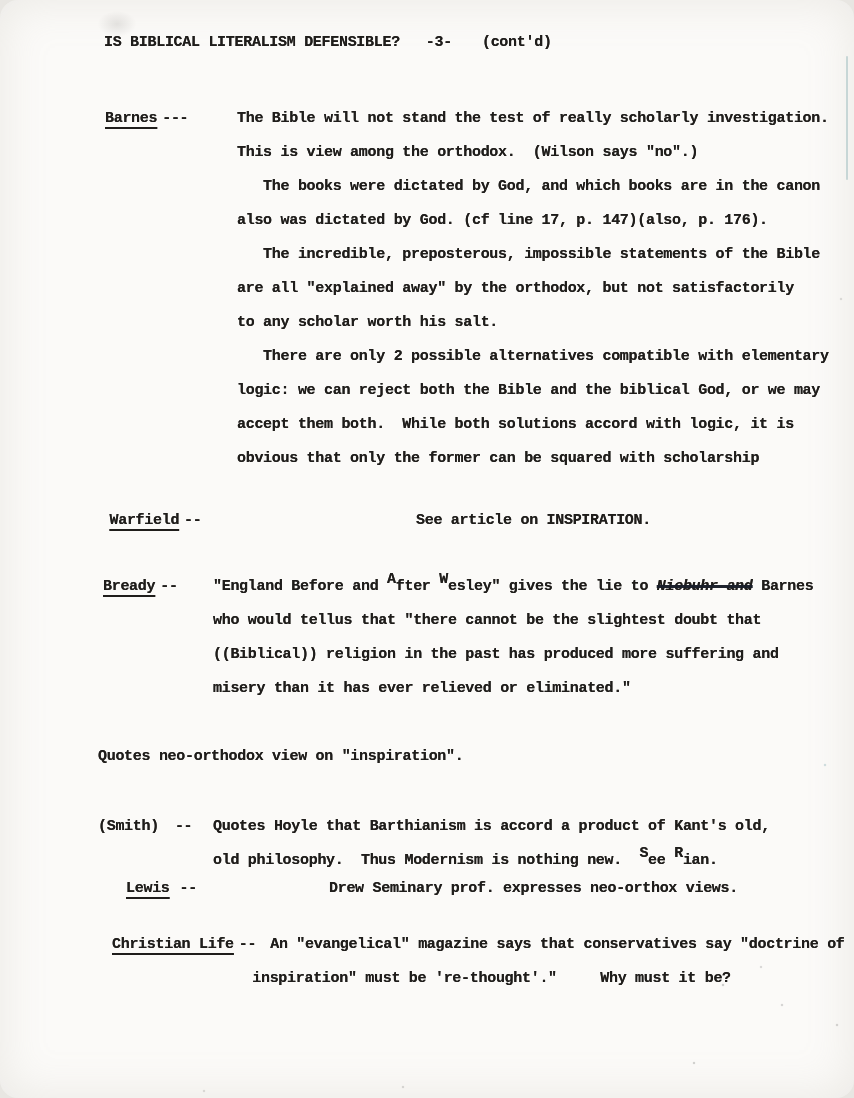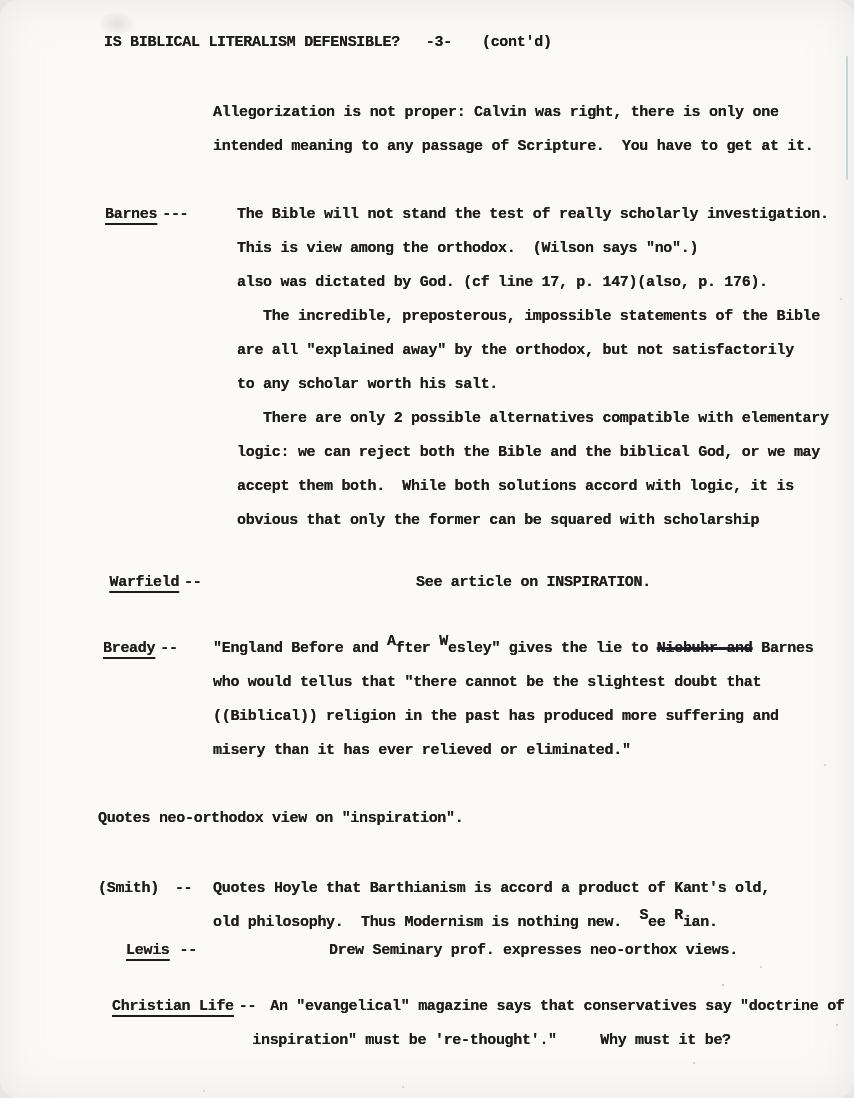"Allegorization is not proper: Calvin" section.entry { html: <section> <div><span></span></div> <div> <div><span>Allegorization is not proper: Calvin was right, there is only one</span></div> <div><span>intended meaning to any passage of Scripture. You have to get at it.</span></div> </div> </section> -> none }
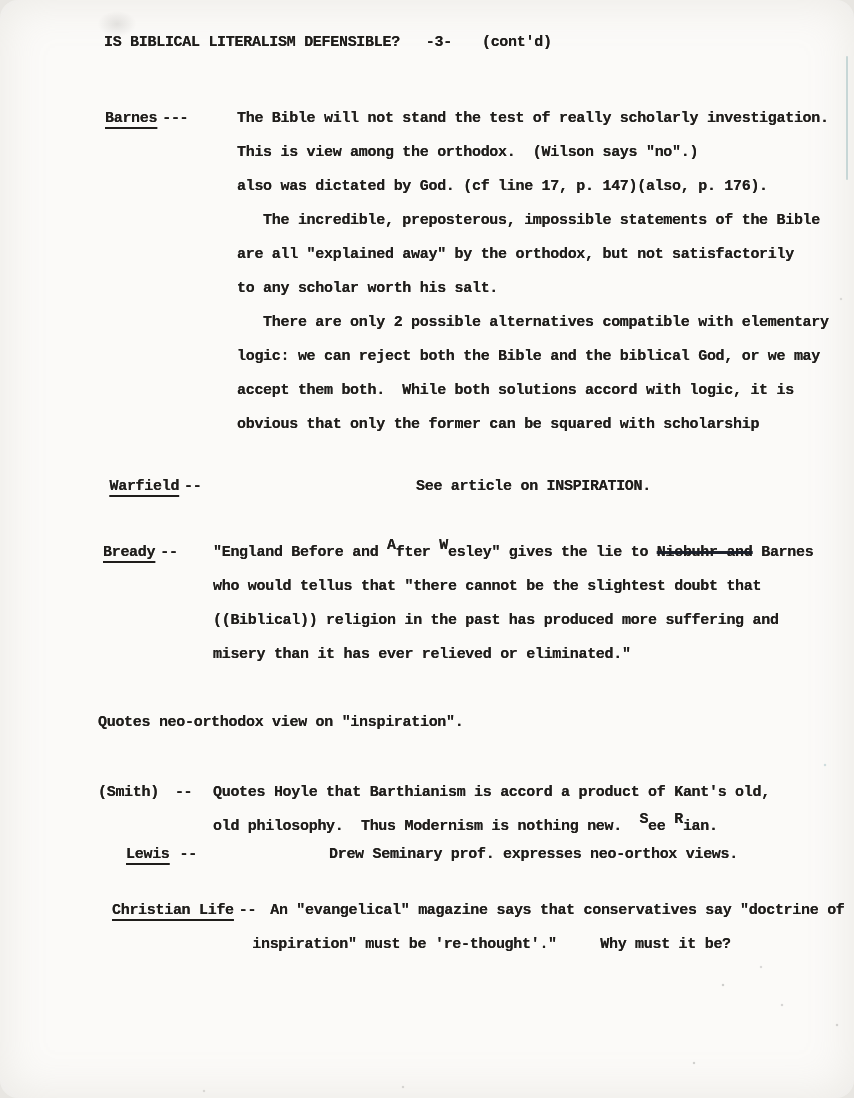"The books were dictated by" div.line { html: none -> <div><span> The books were dictated by God, and which books are in the canon</span></div> }
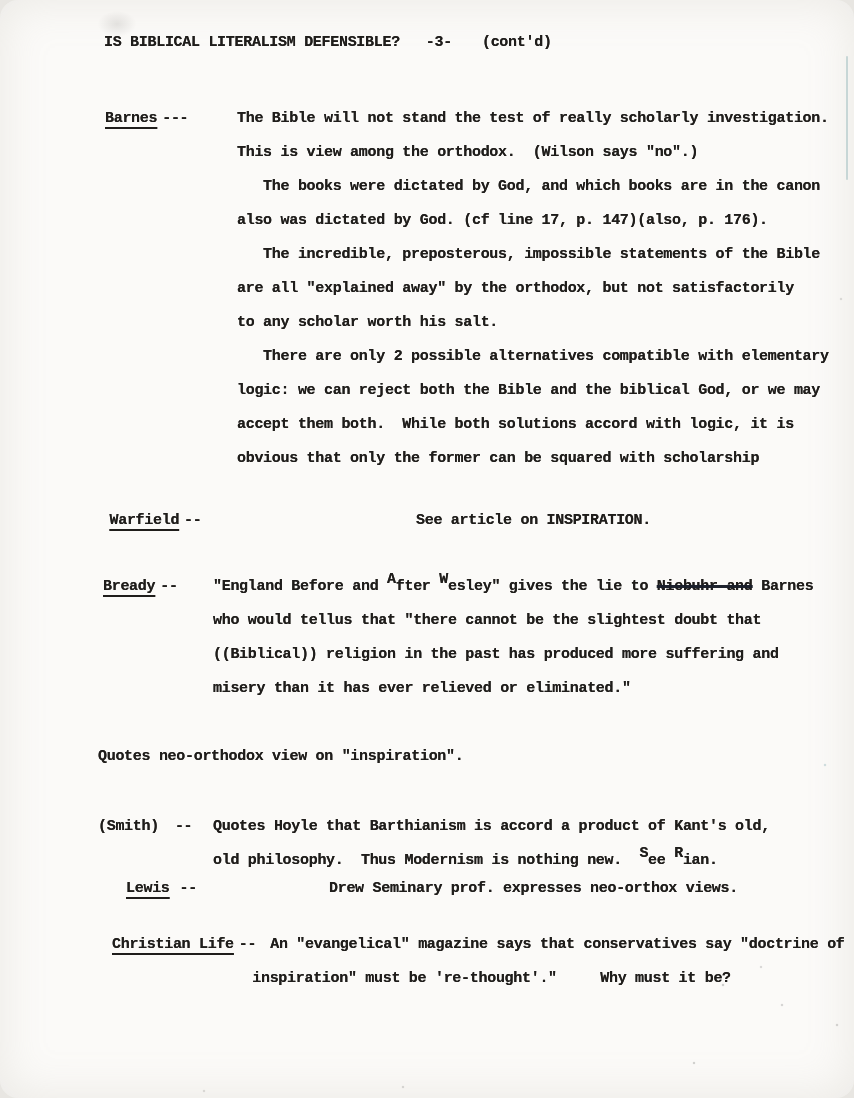"Niebuhr and" .strike { font-style: none -> italic }
